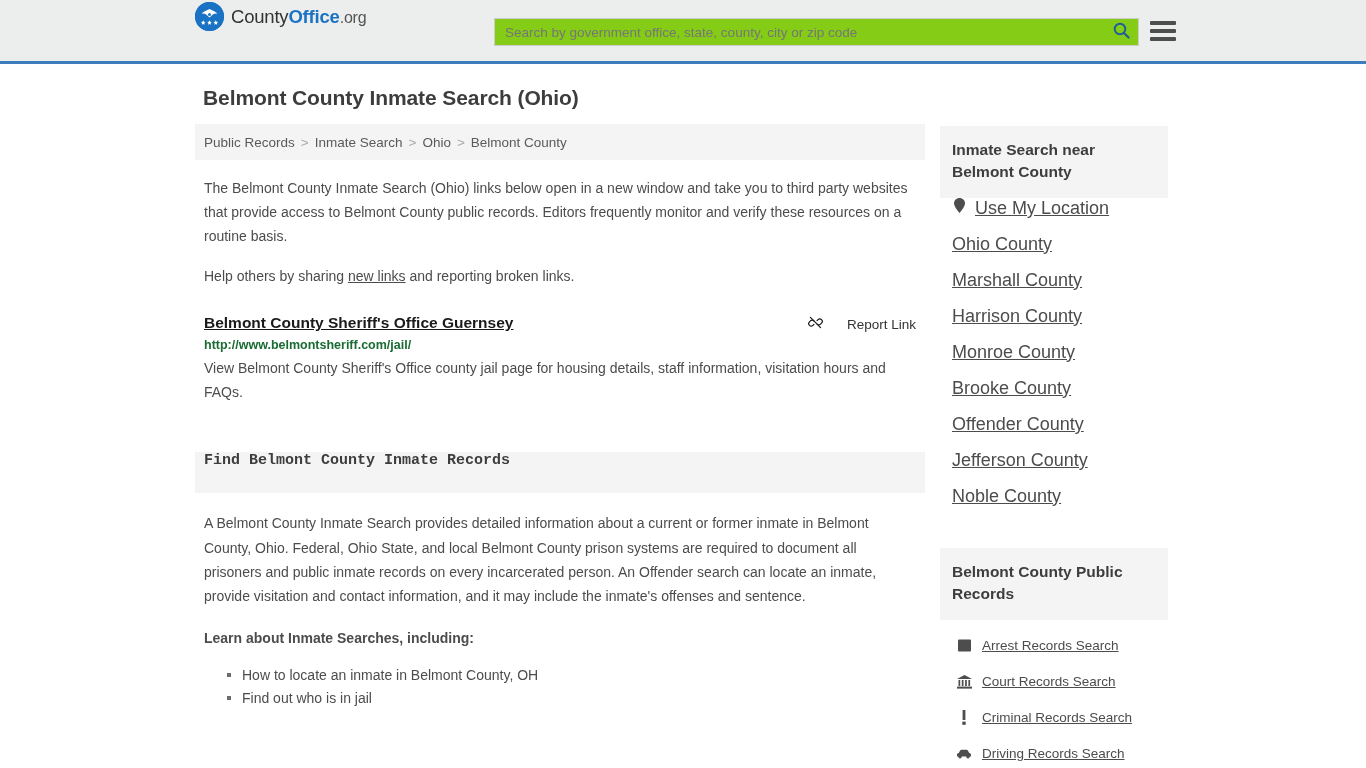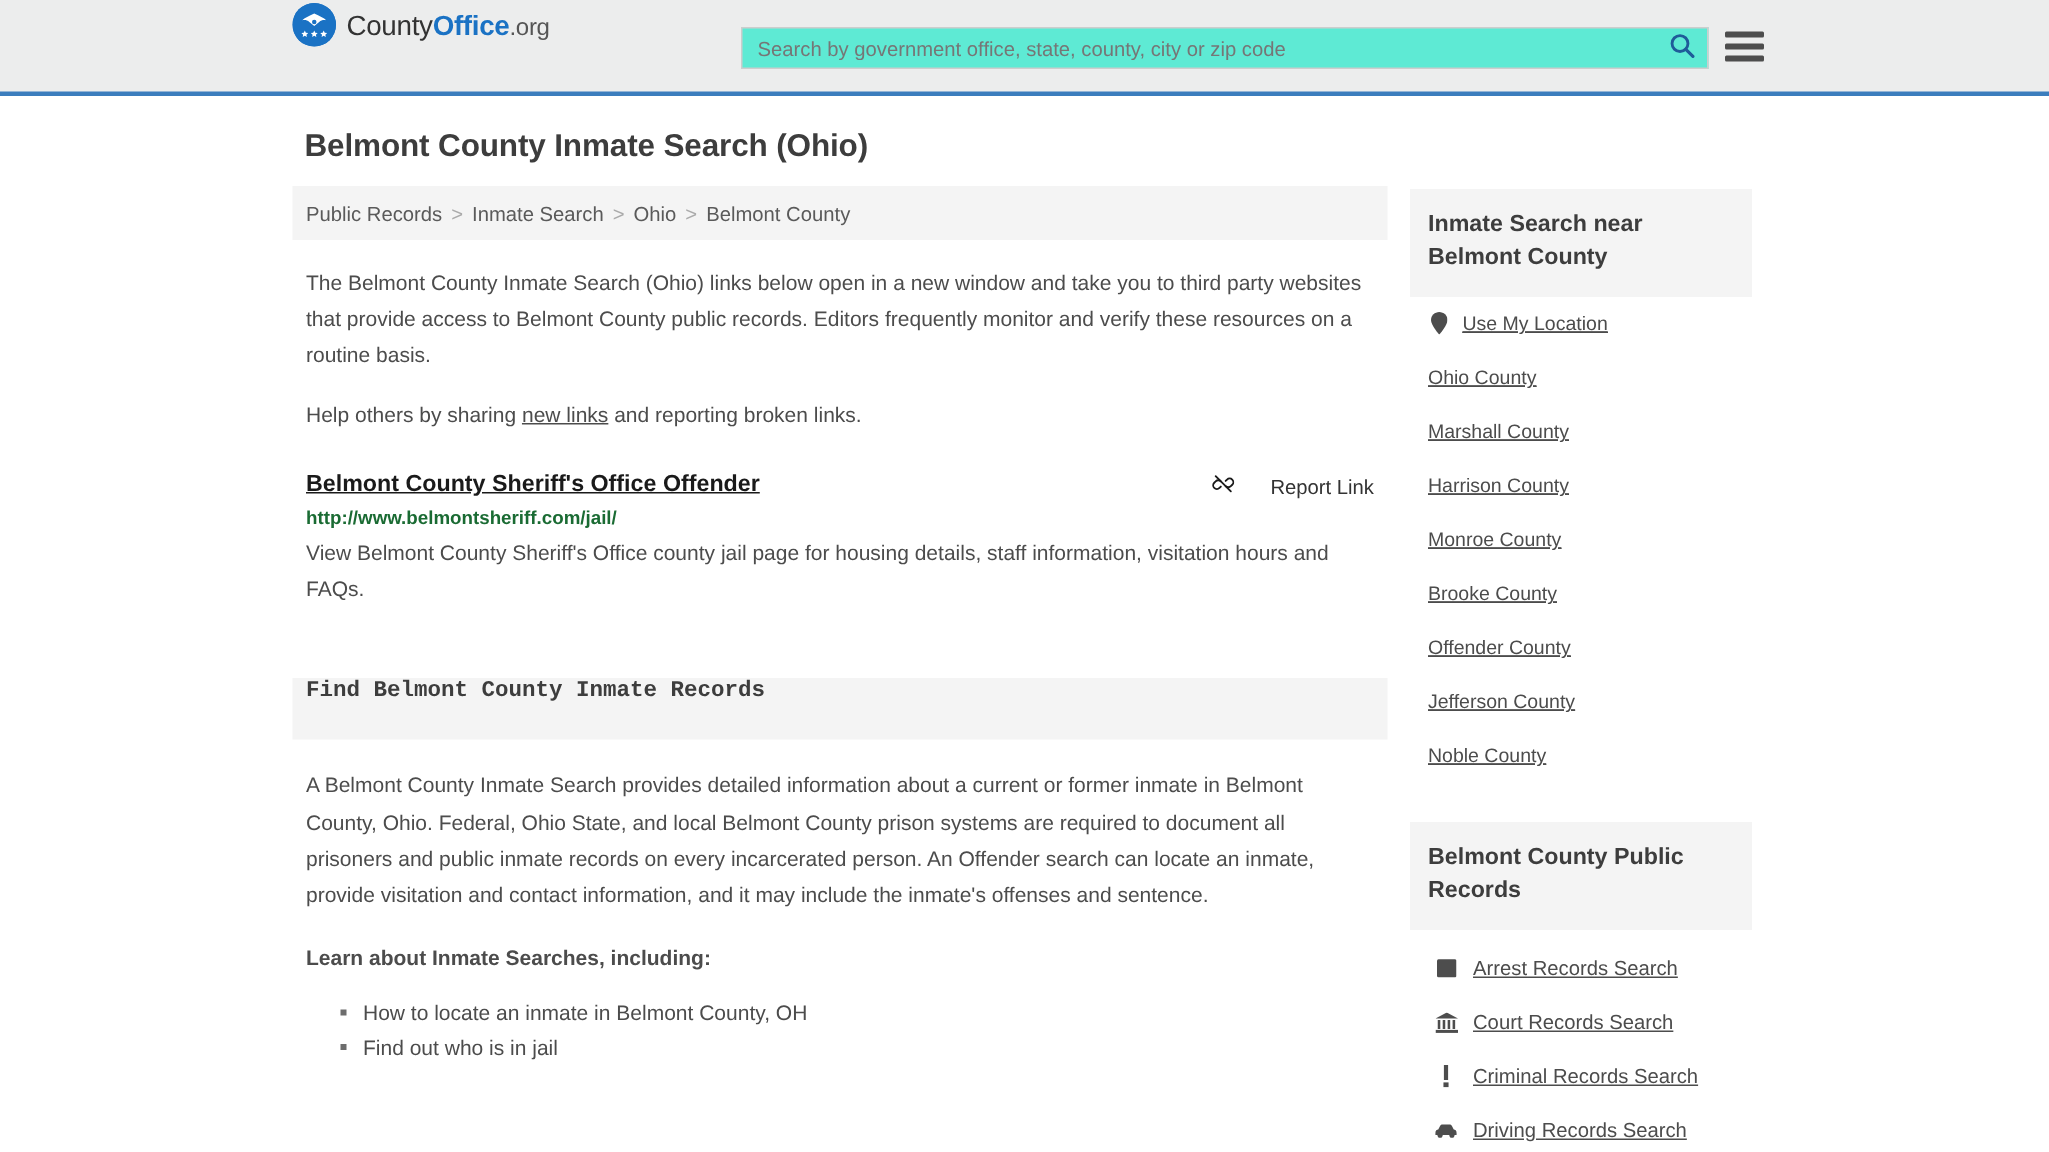"Search by government office, state," .search-box { background: #5eead4 -> #84cc16 }
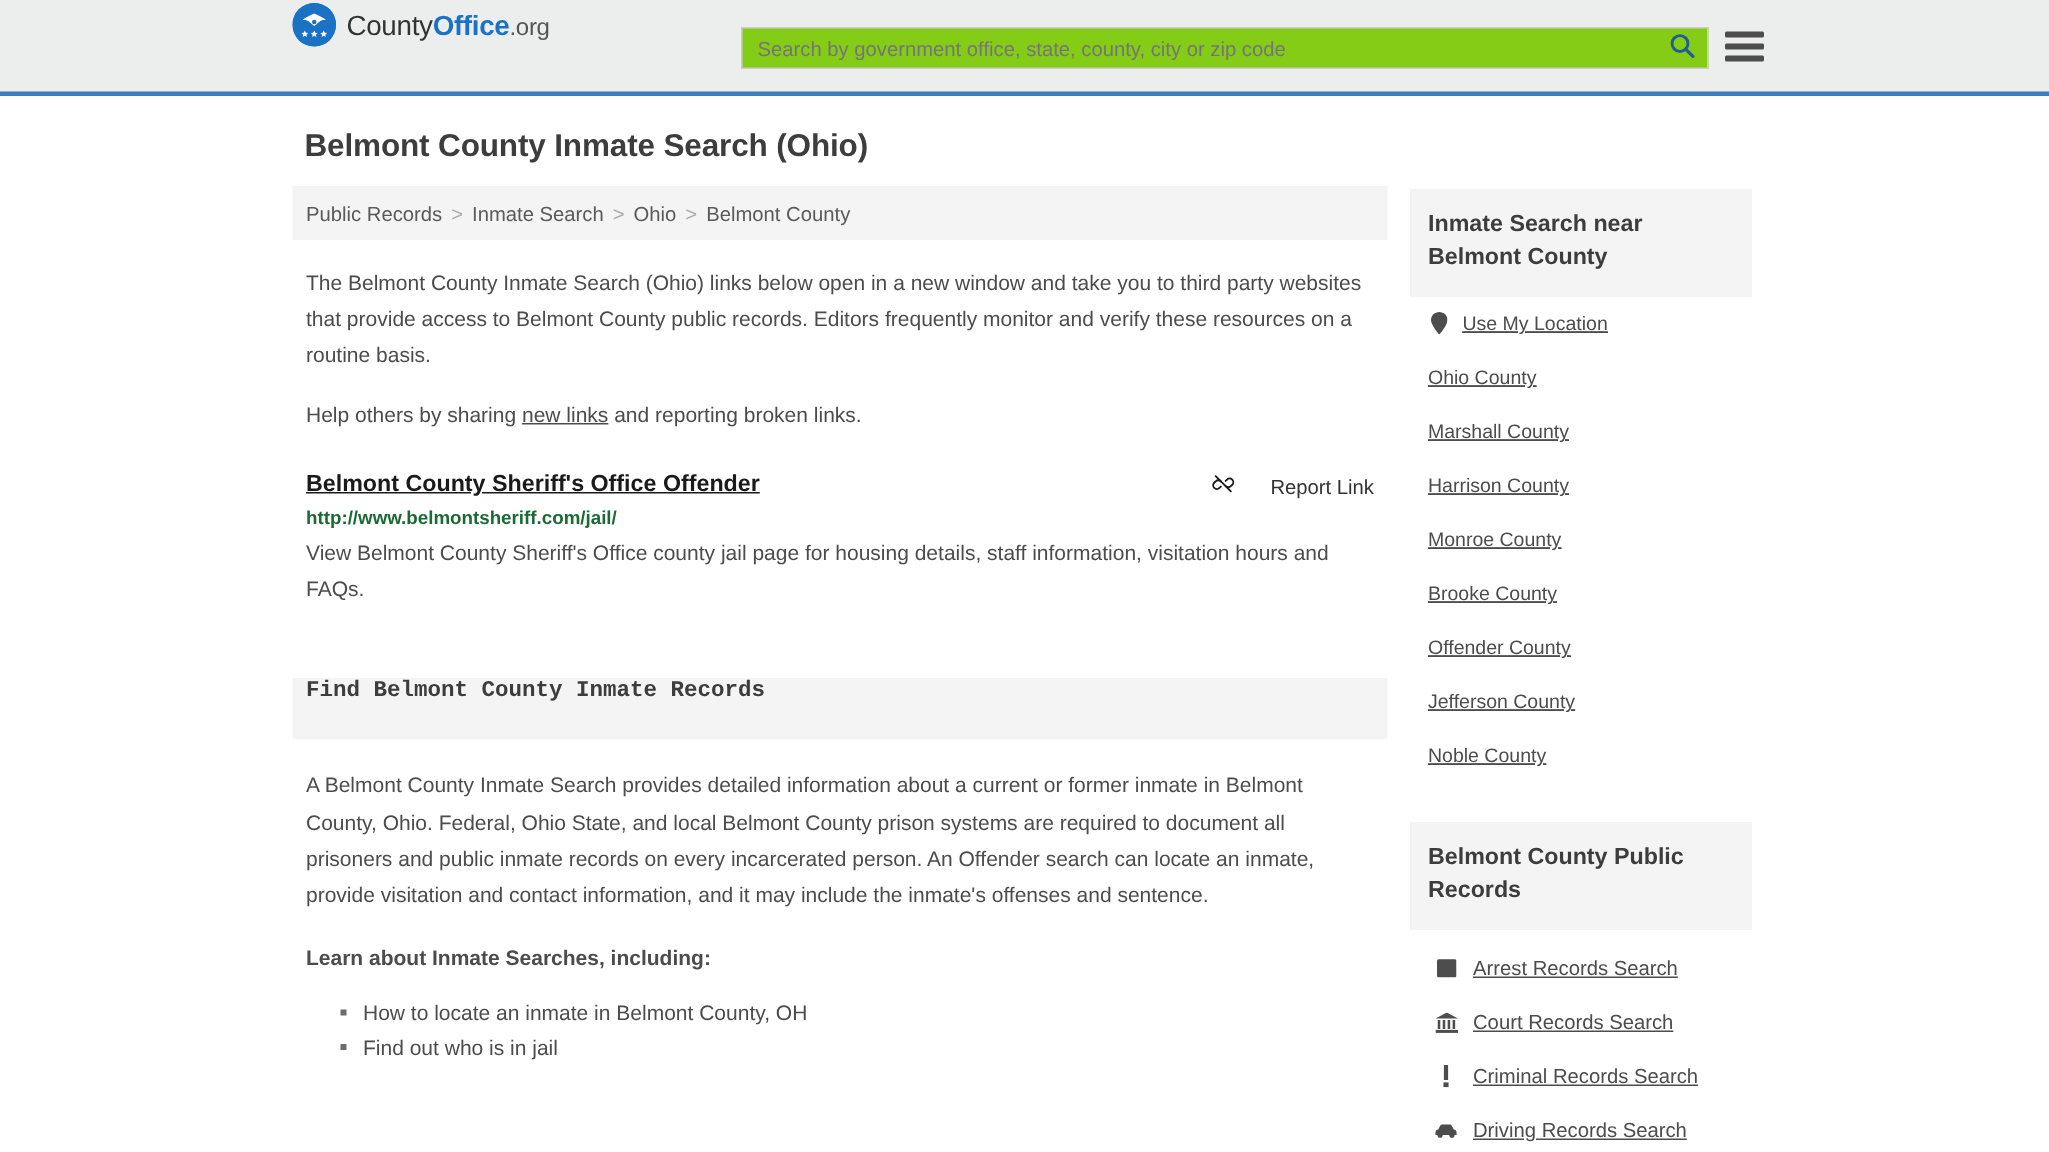"Use My Location" .side-link { align-items: center -> flex-start; font-size: 13px -> 18px; text-decoration: underline -> none }
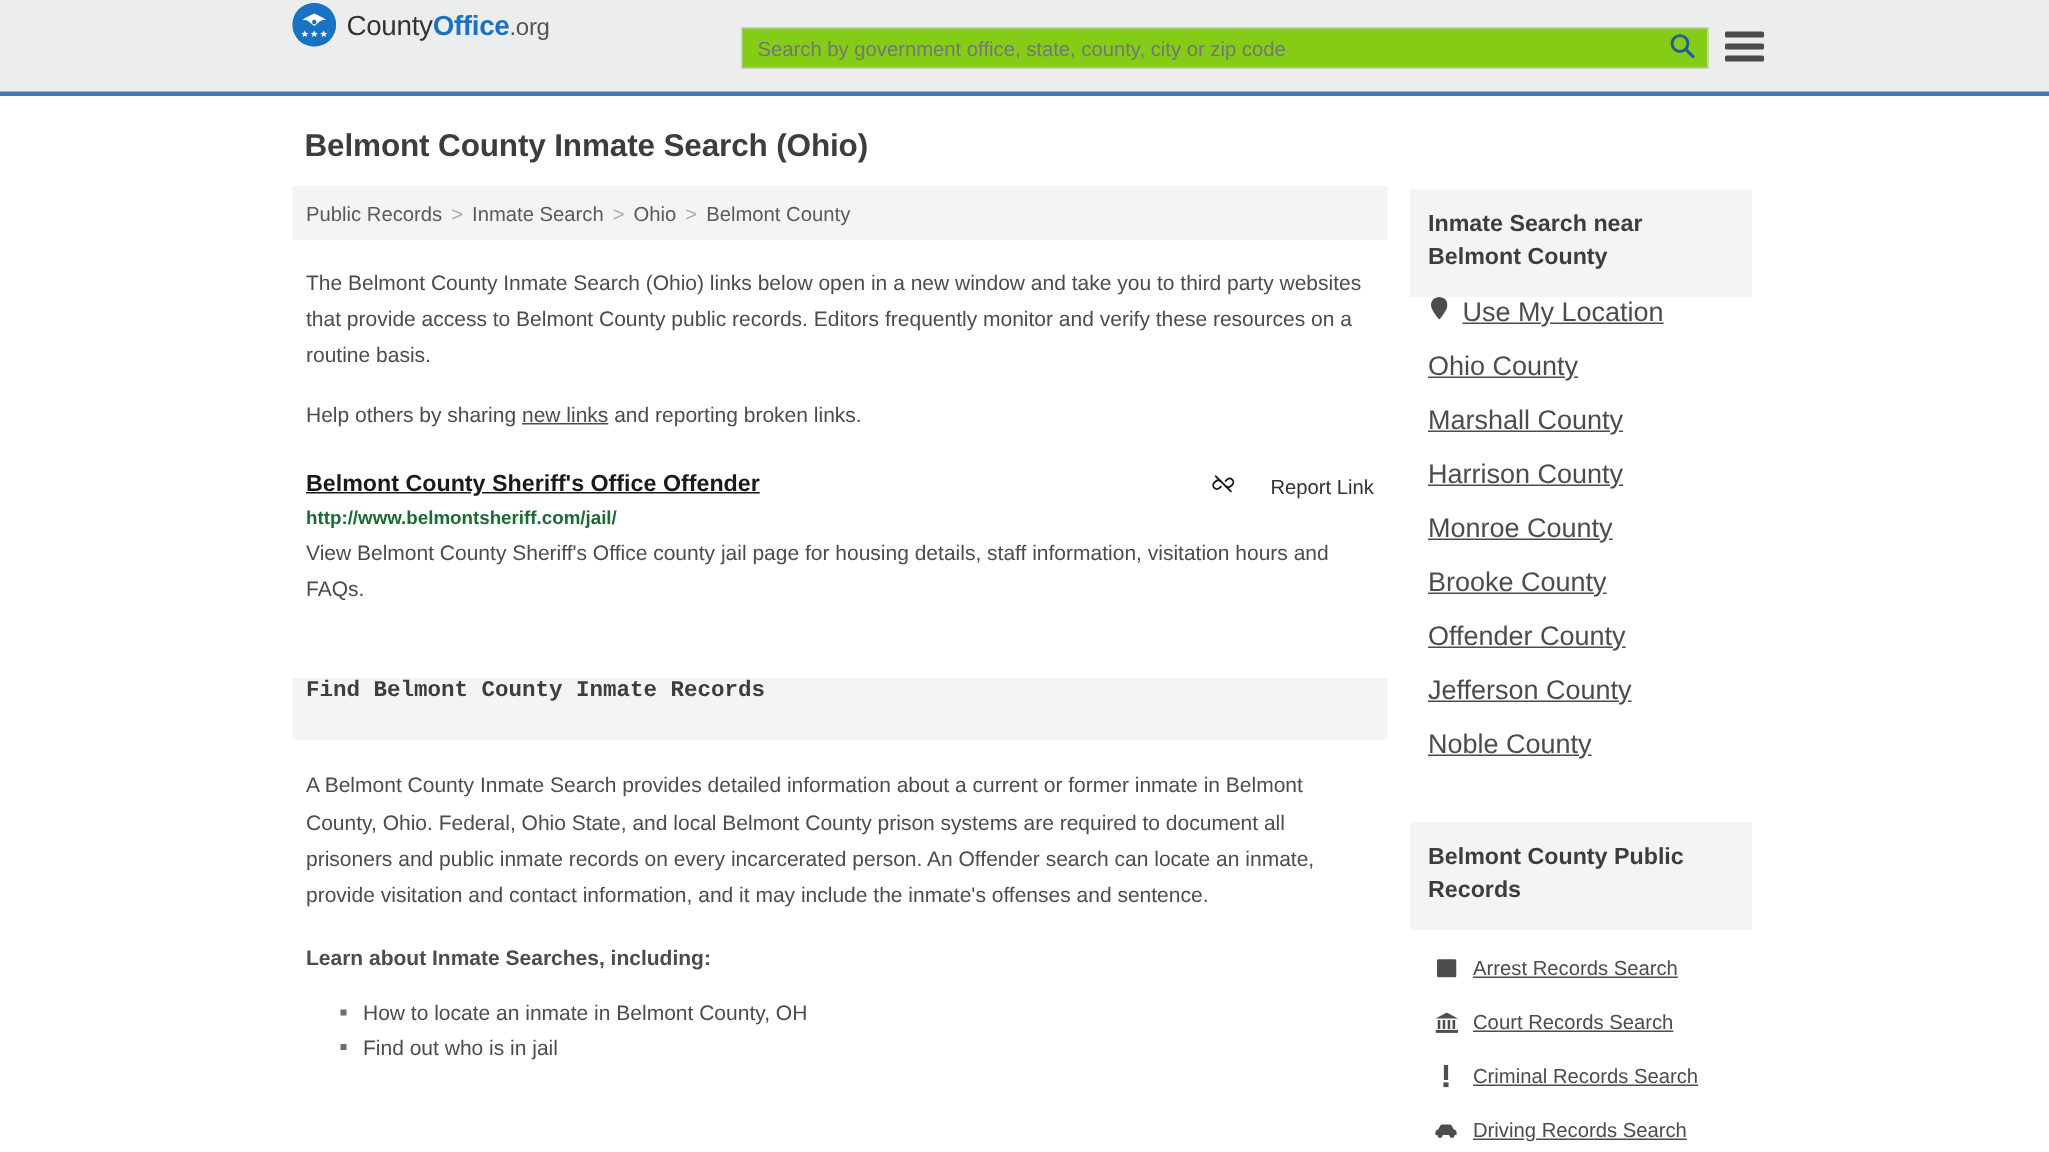"Belmont County Sheriff's Office Offender" a.result-title { text: Offender -> Guernsey }
